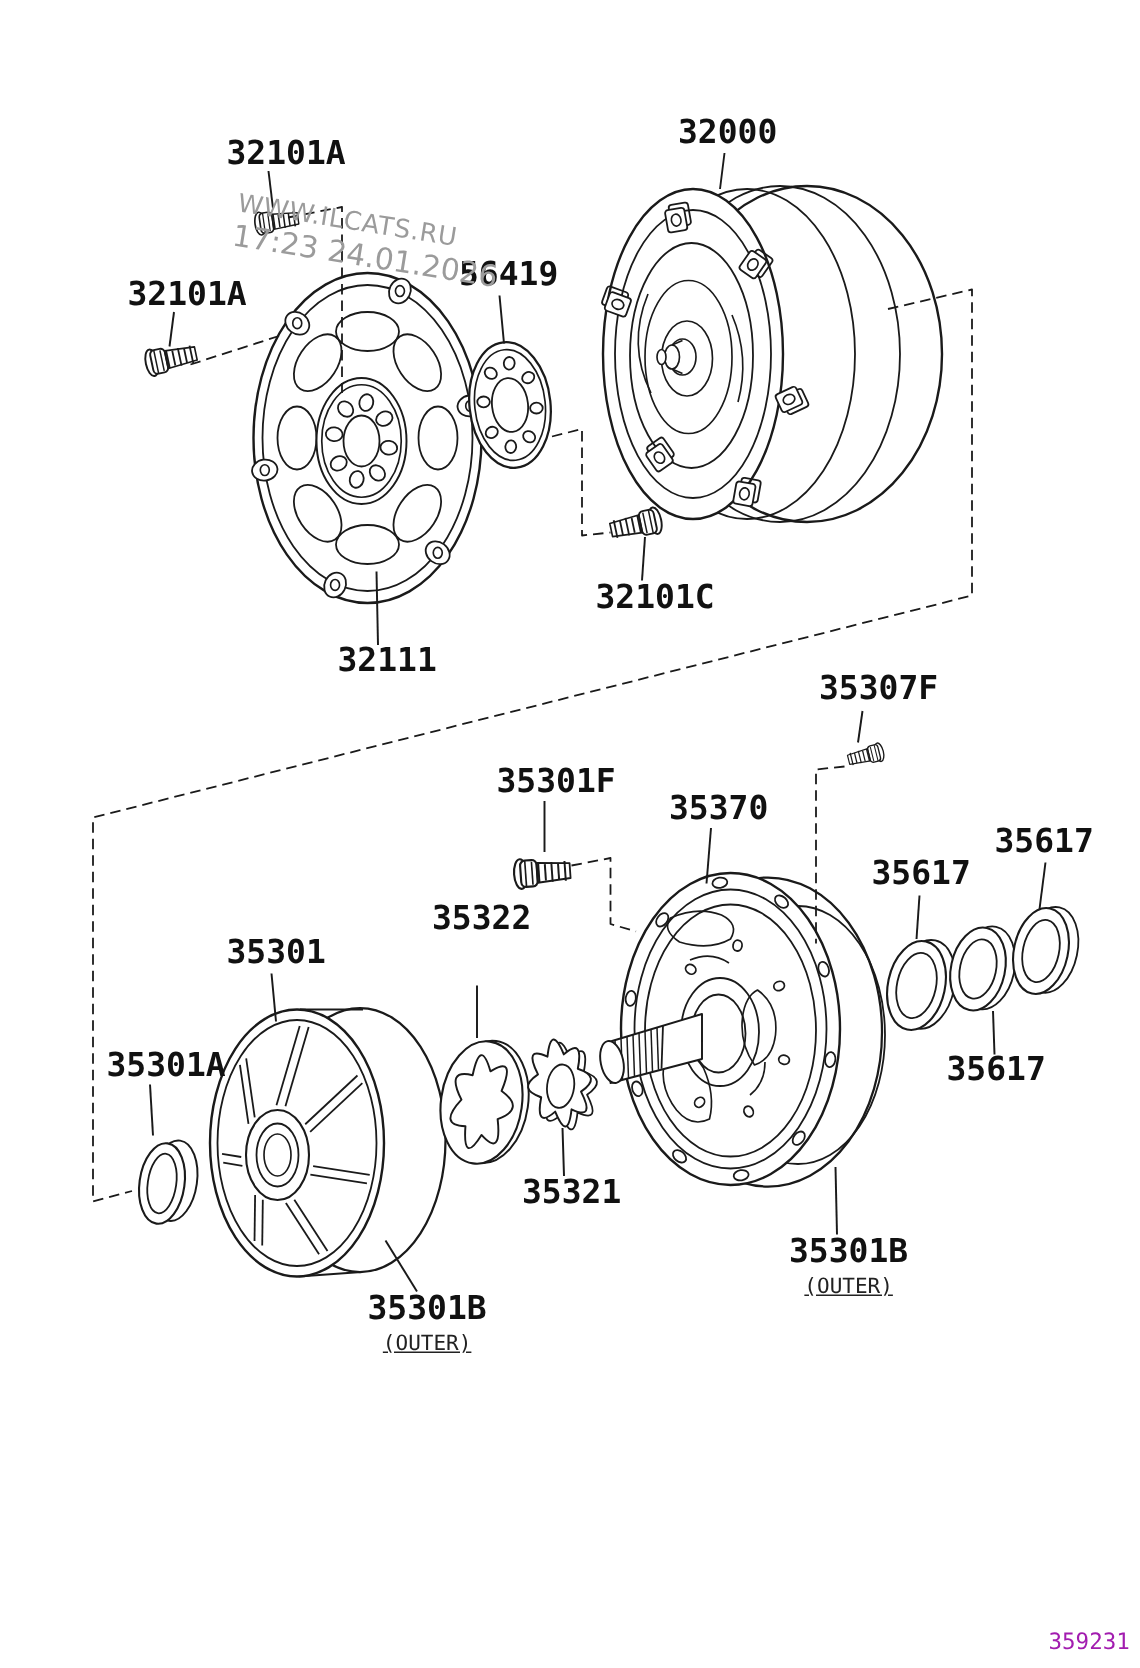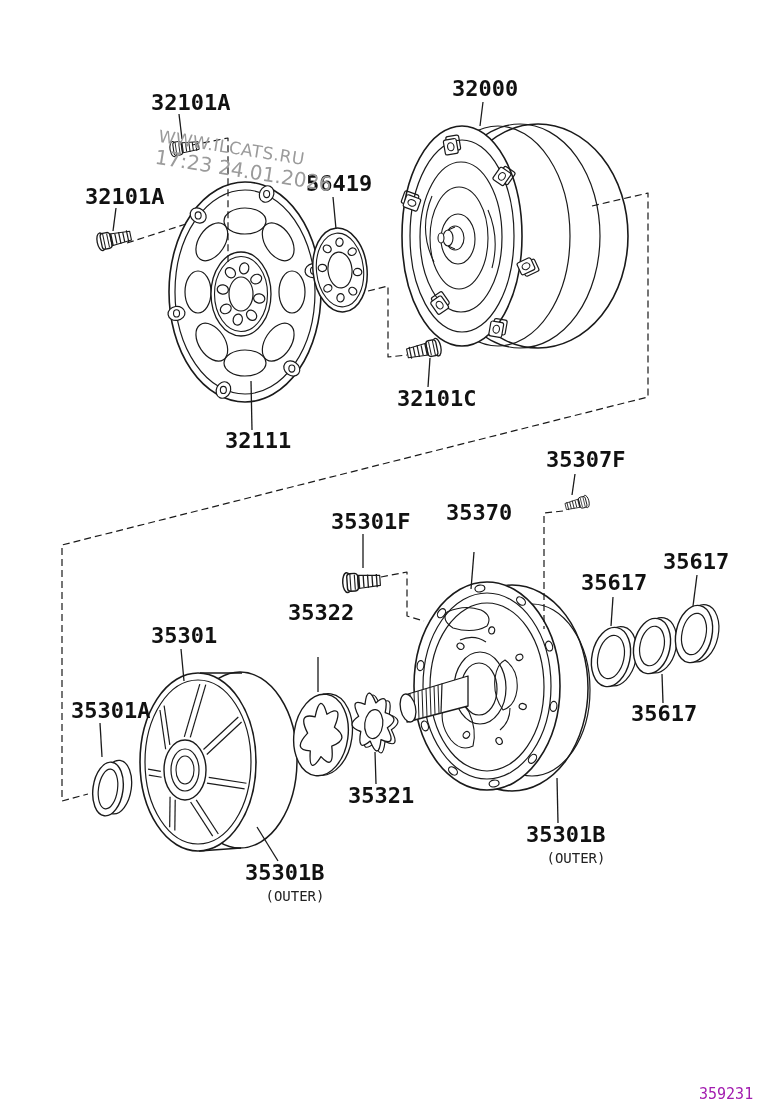"35370" div.callout { top: 502px -> 529px }
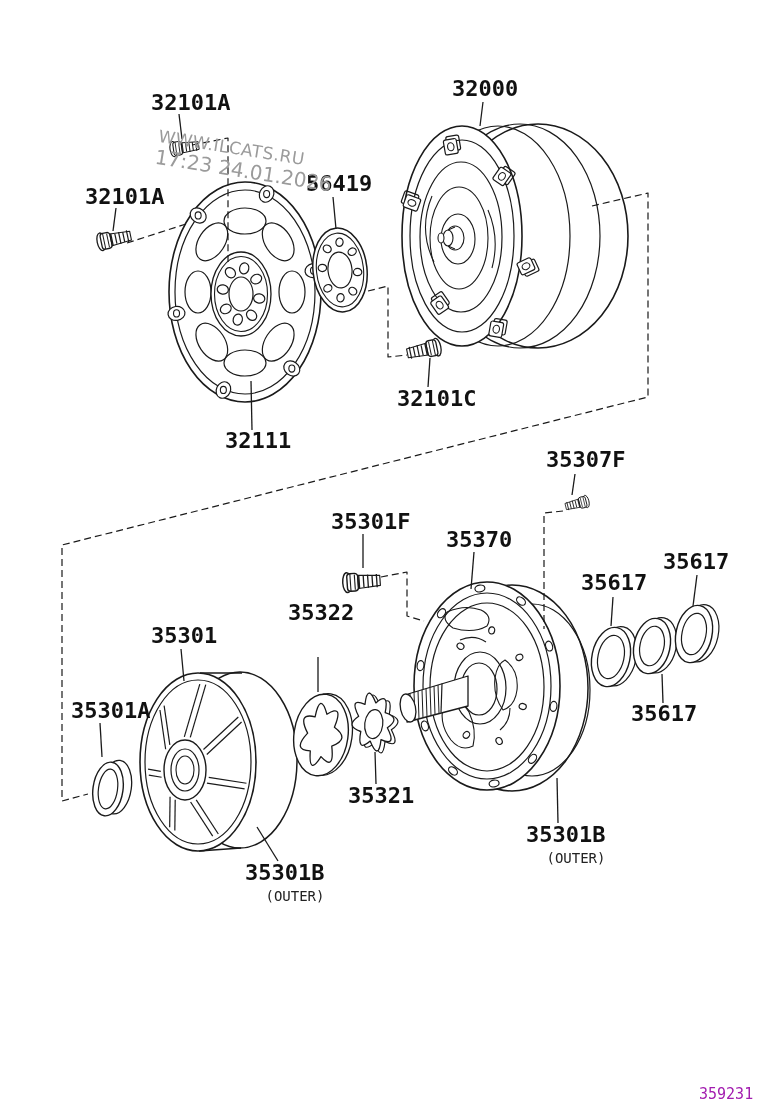"(OUTER)" .qual { text-align: right -> center; text-decoration: none -> underline }
